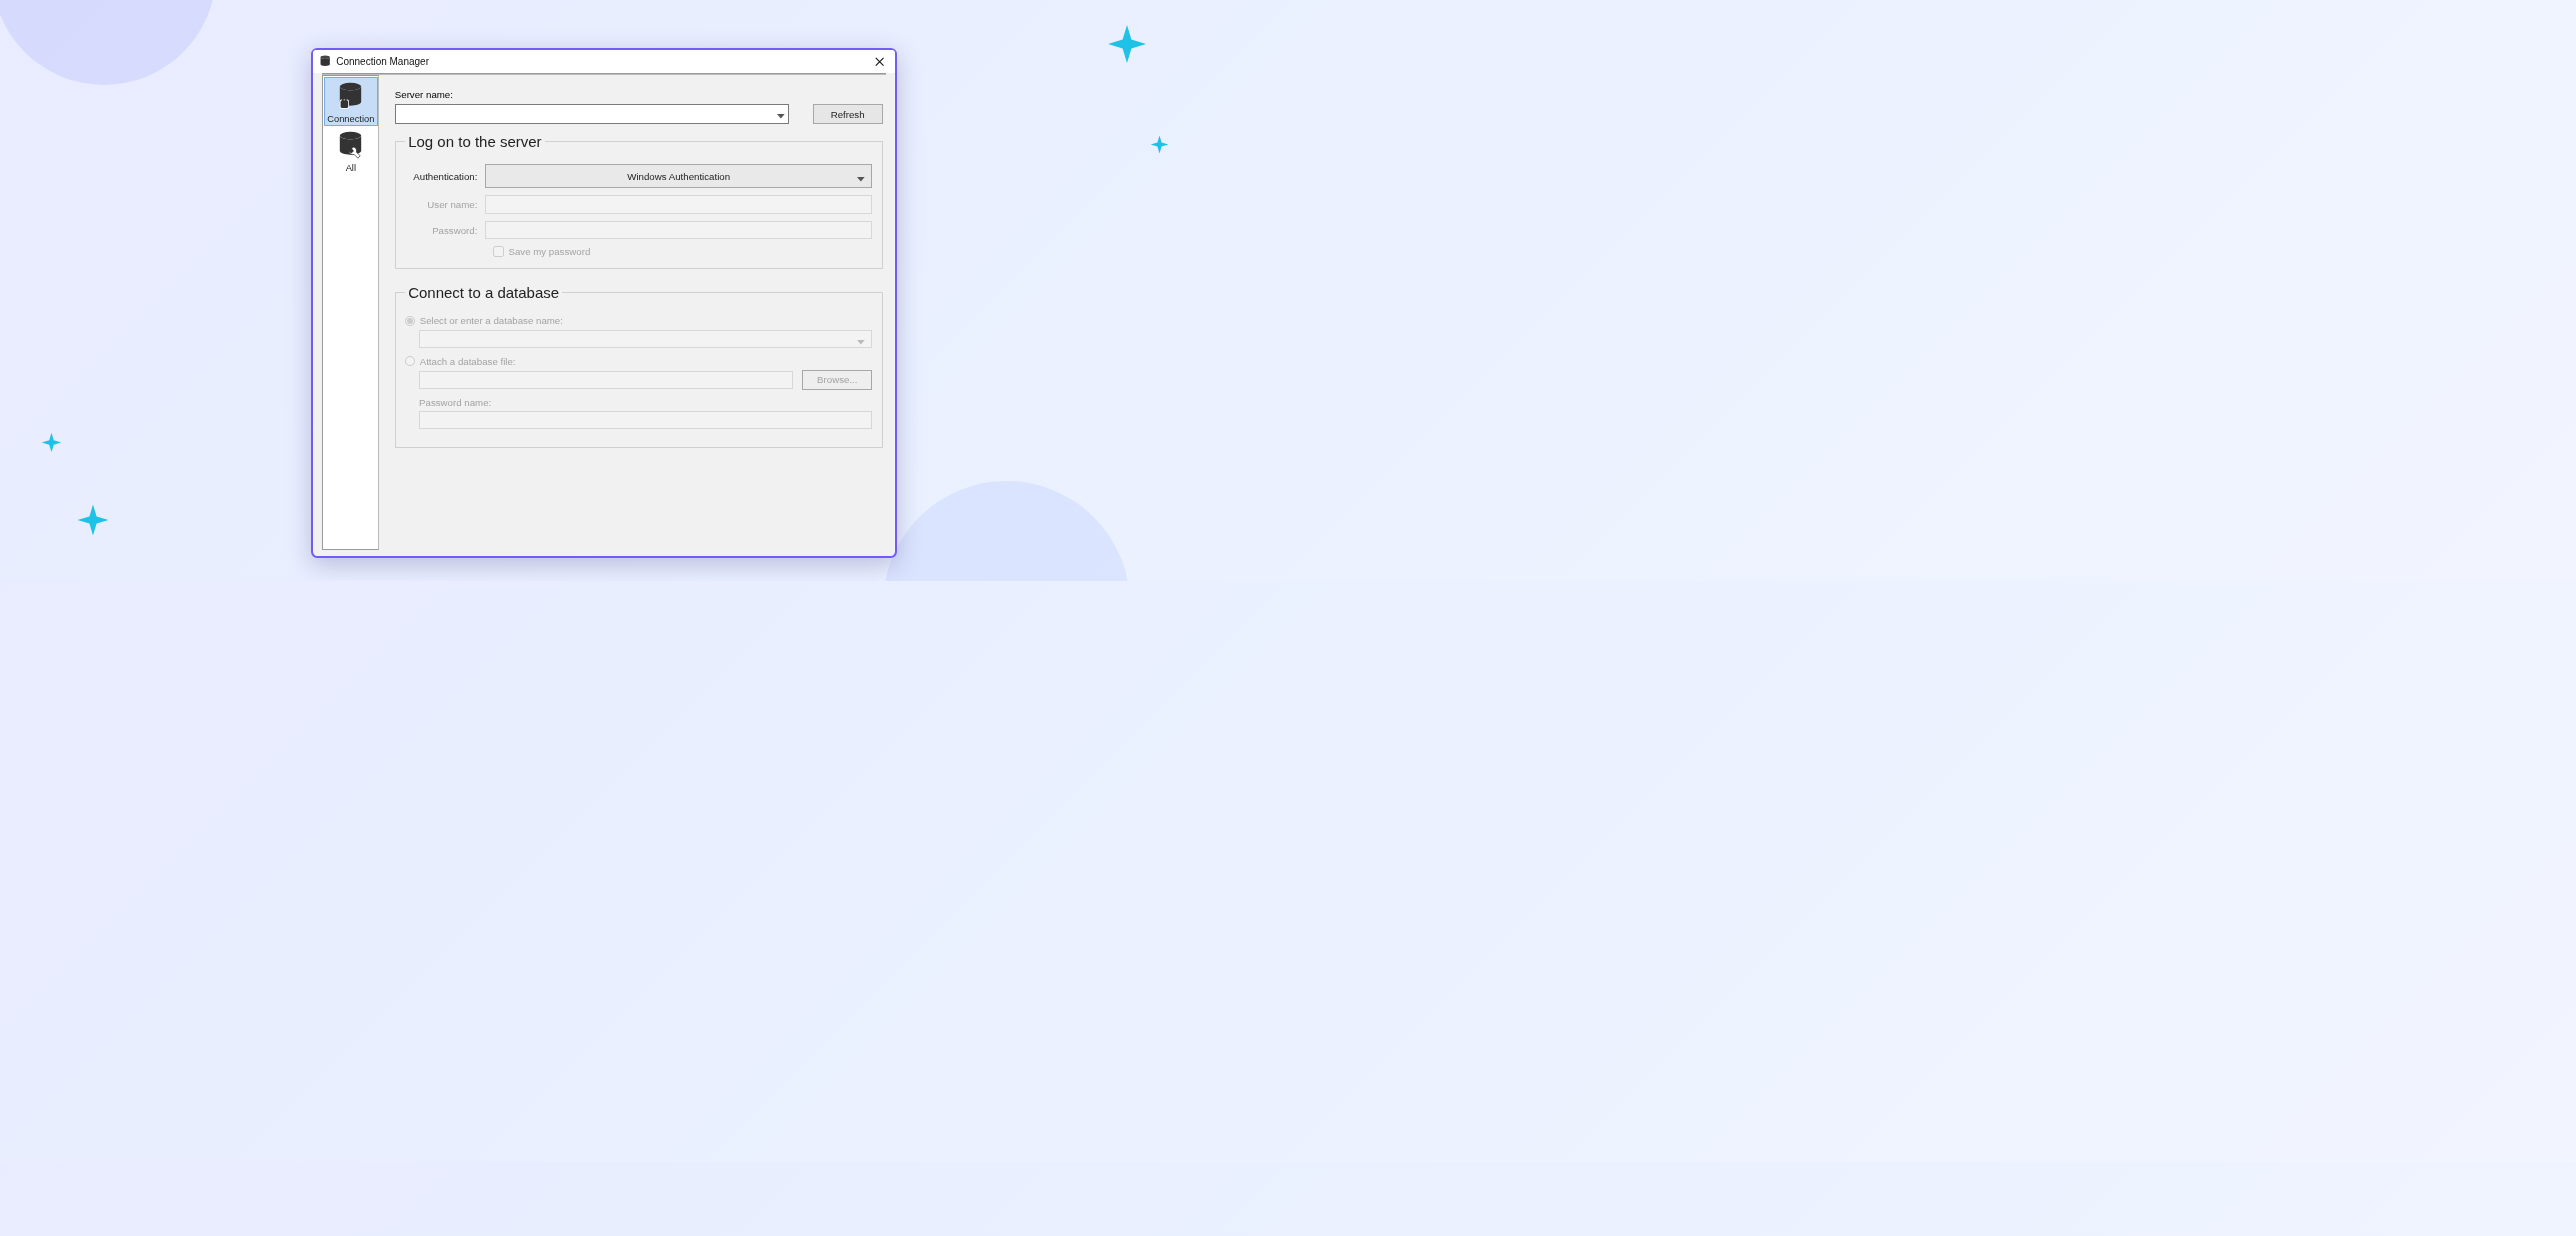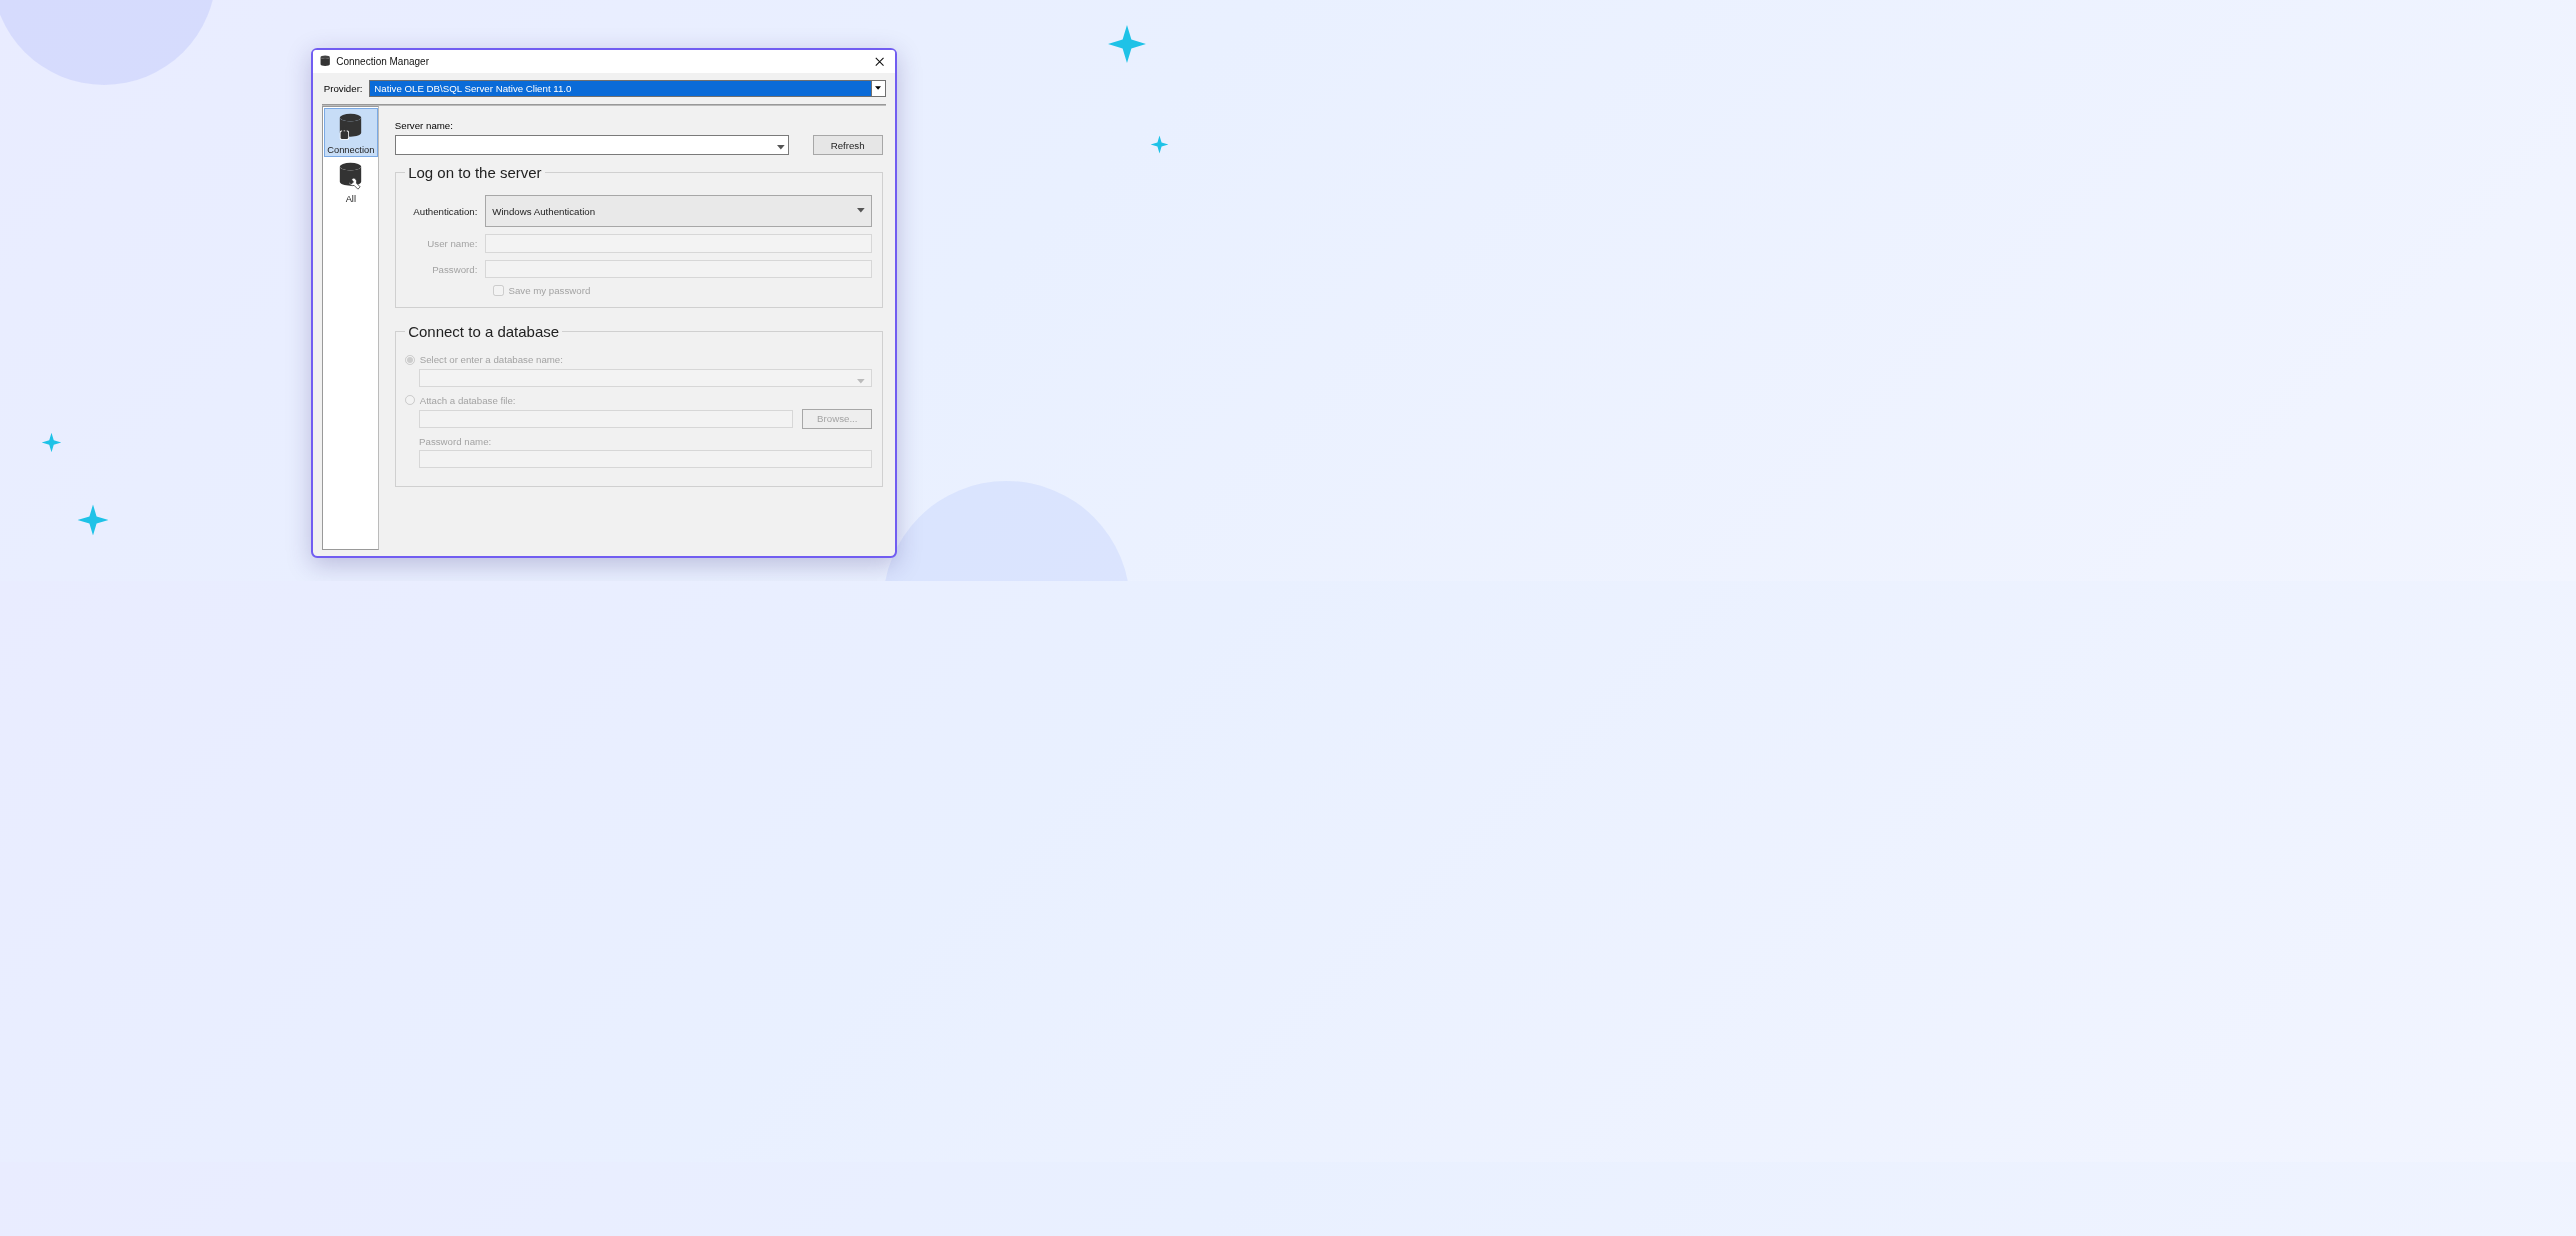"Provider:" div.provider-row { html: <div> <label>Provider:</label> <div> <span>Native OLE DB\SQL Server Native Client 11.0</span> <span> <svg> <path></path> </svg> </span> </div> </div> -> none }
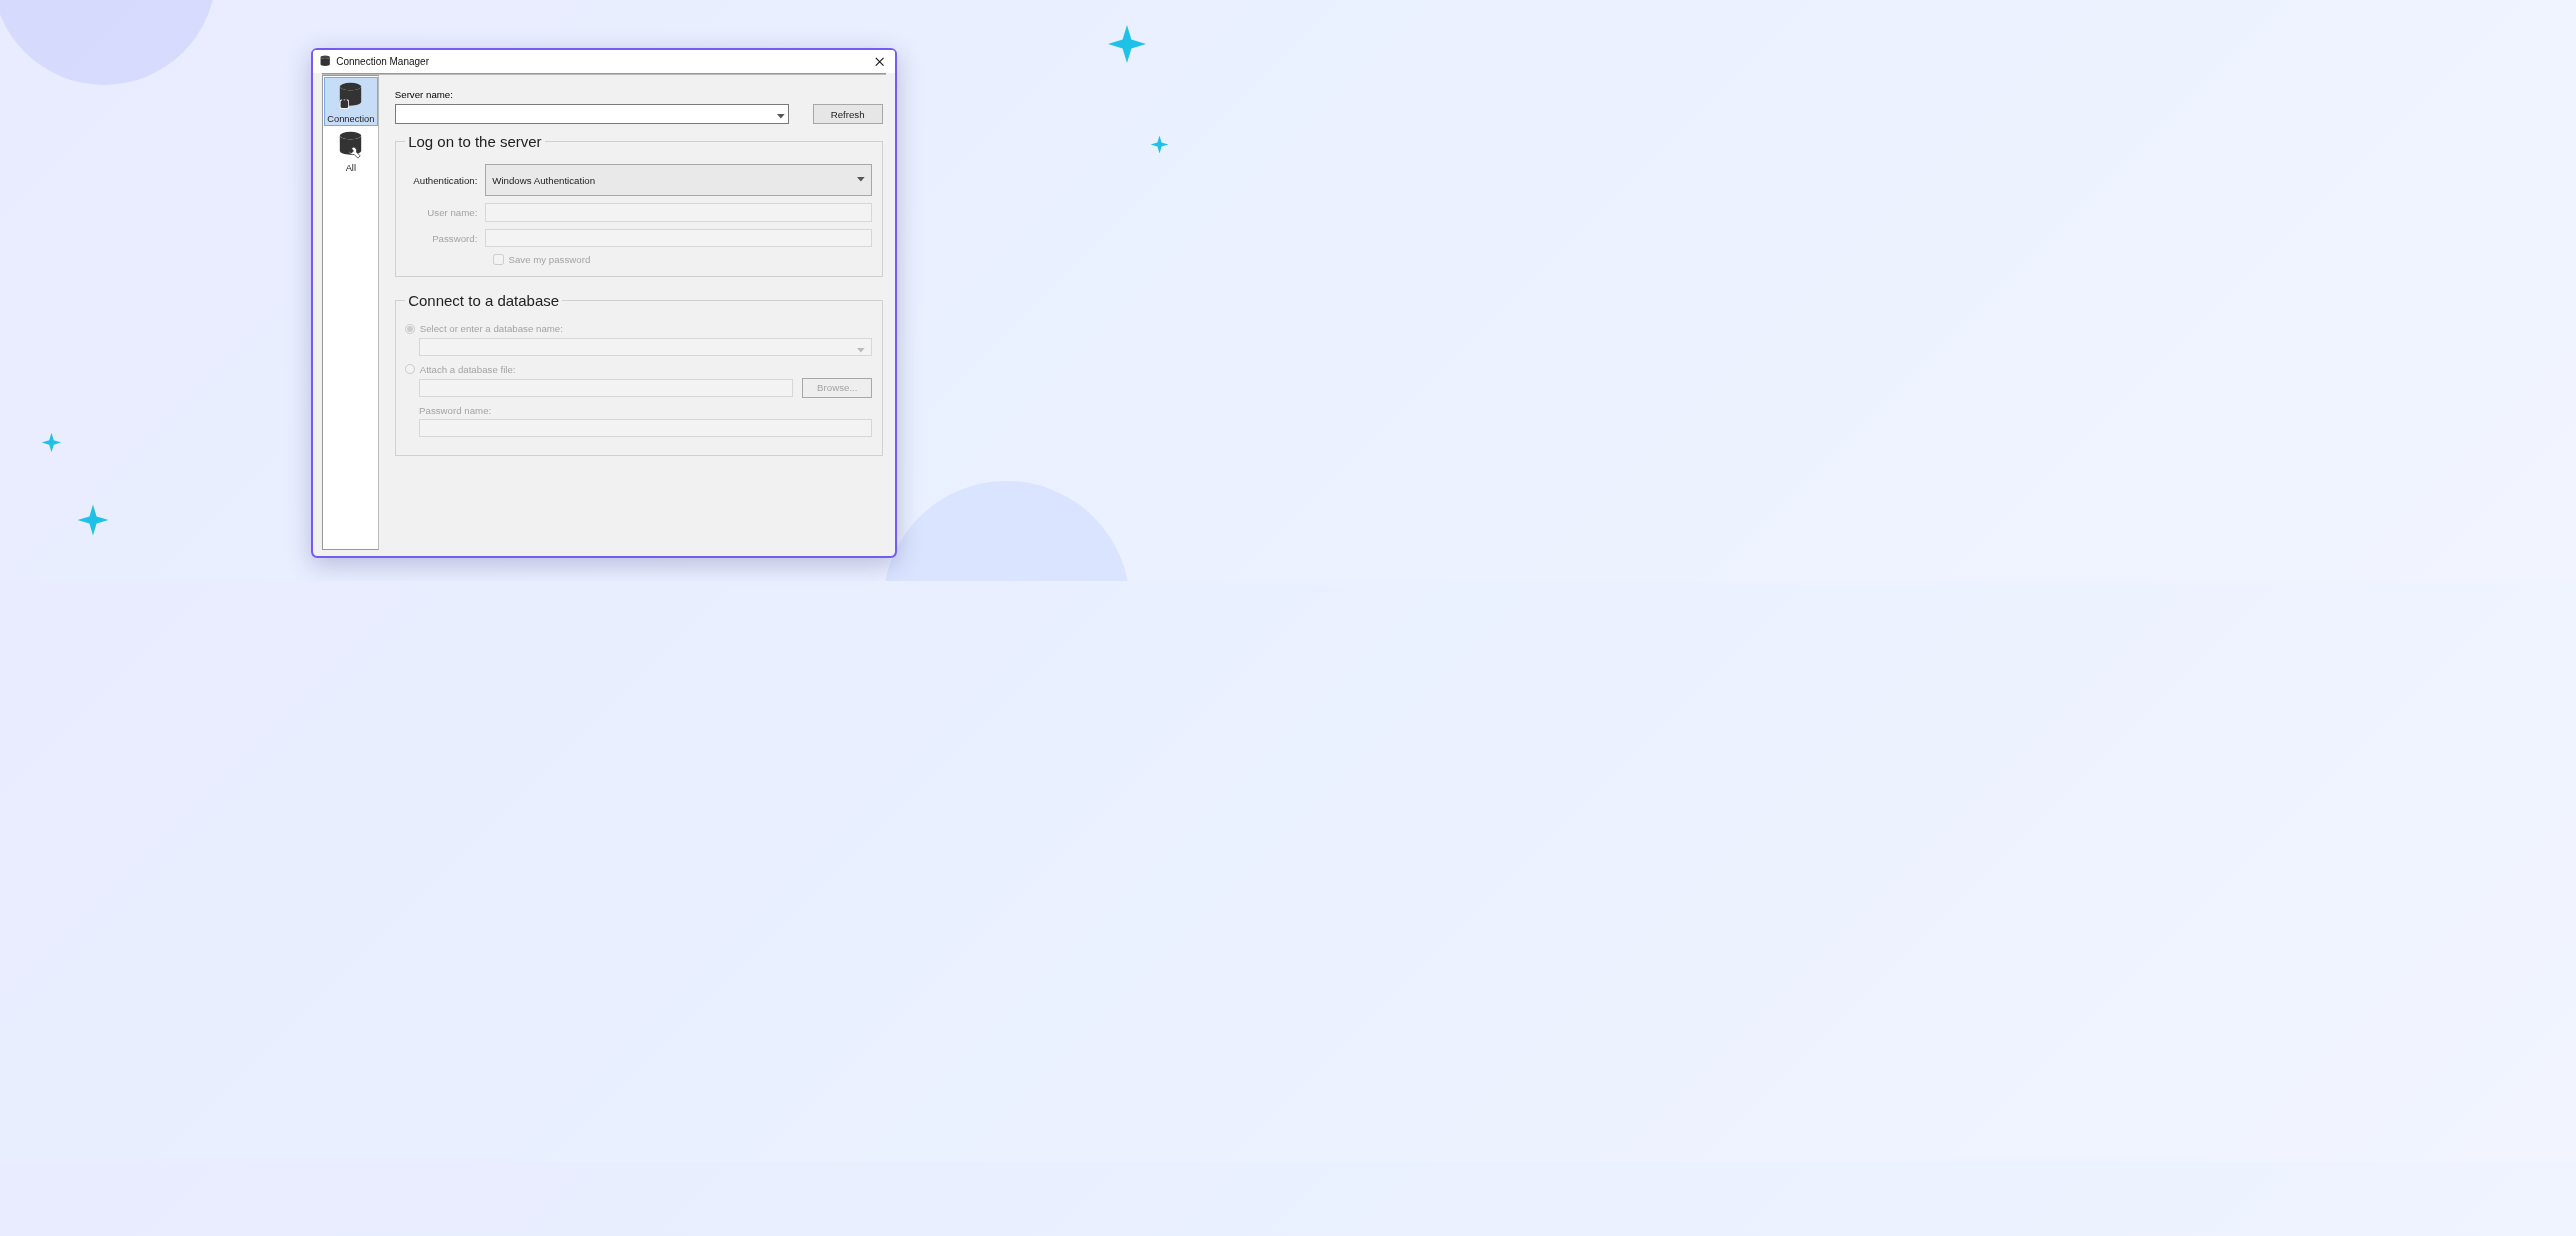"Windows Authentication" .select { height: 32px -> 24px; justify-content: none -> center }
